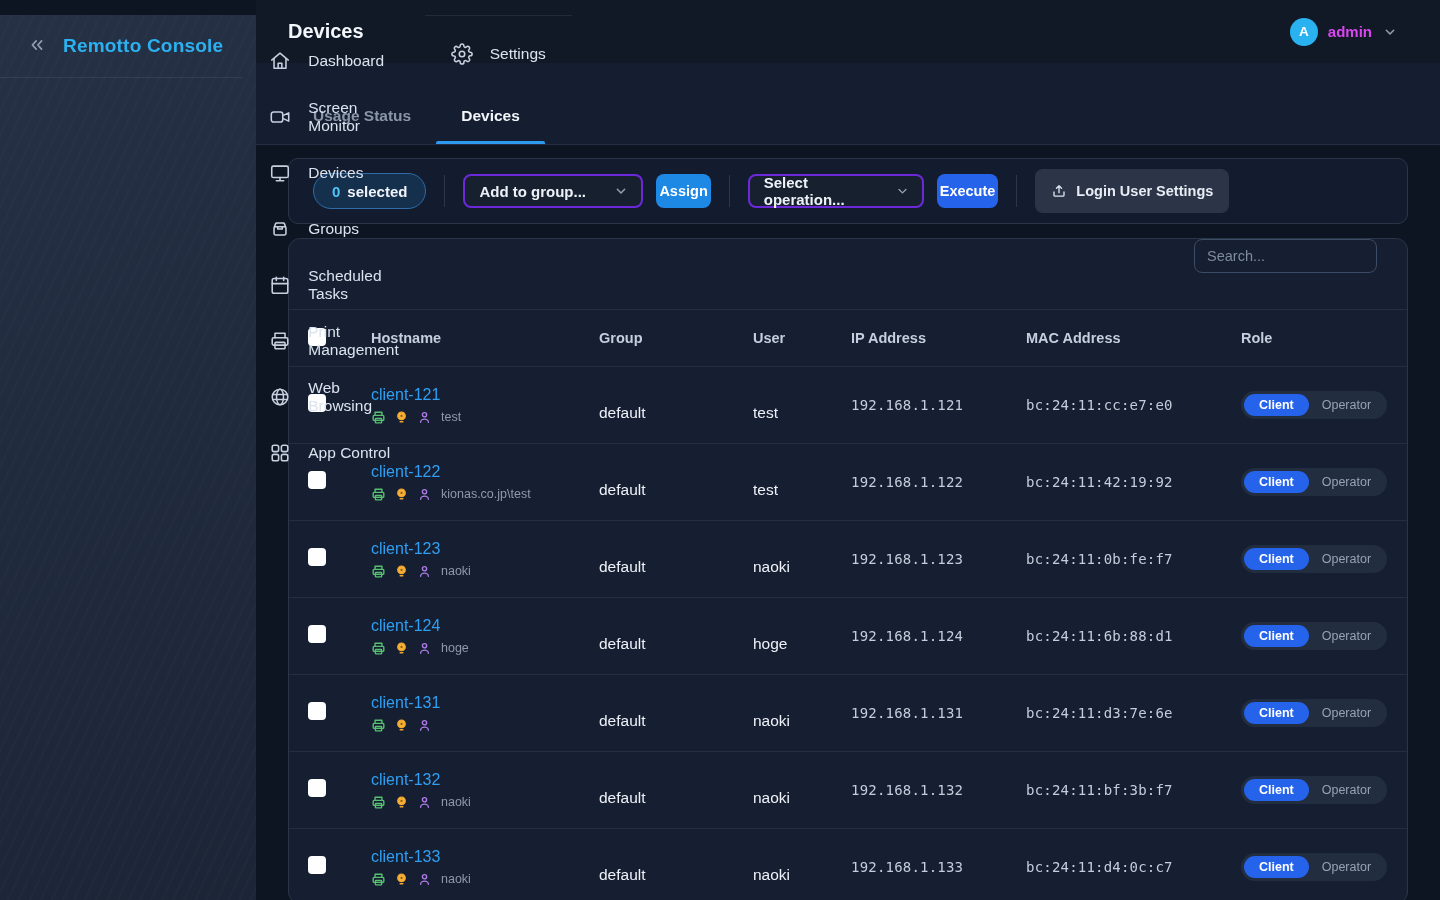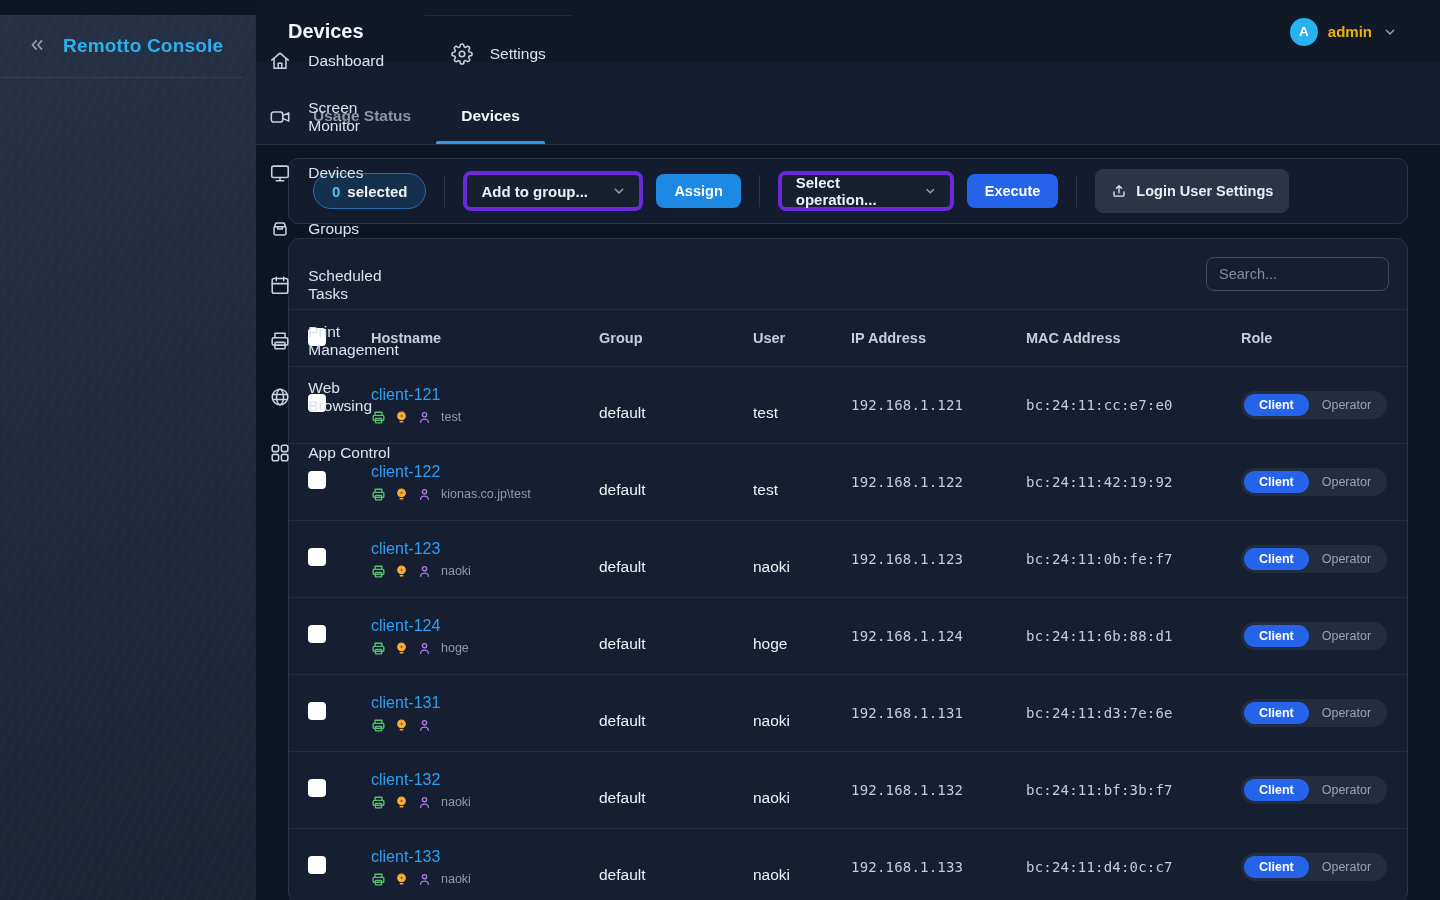"admin" .user-name { color: #eab308 -> #d946ef }
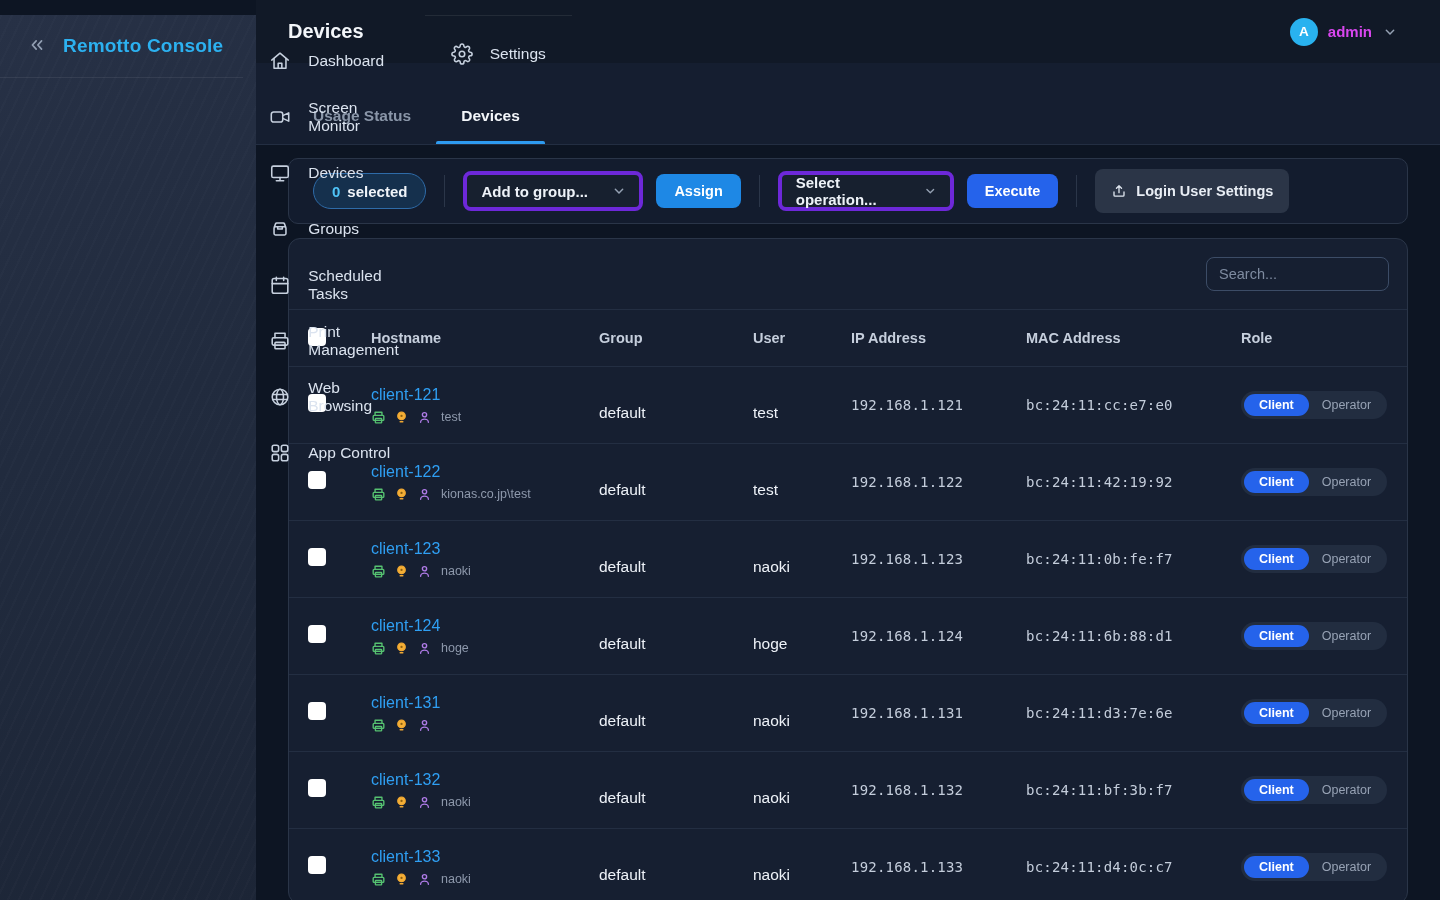"Add to group..." .select { border: 4px solid #6d28d9 -> 2px solid #6d28d9; height: 40px -> 34px }
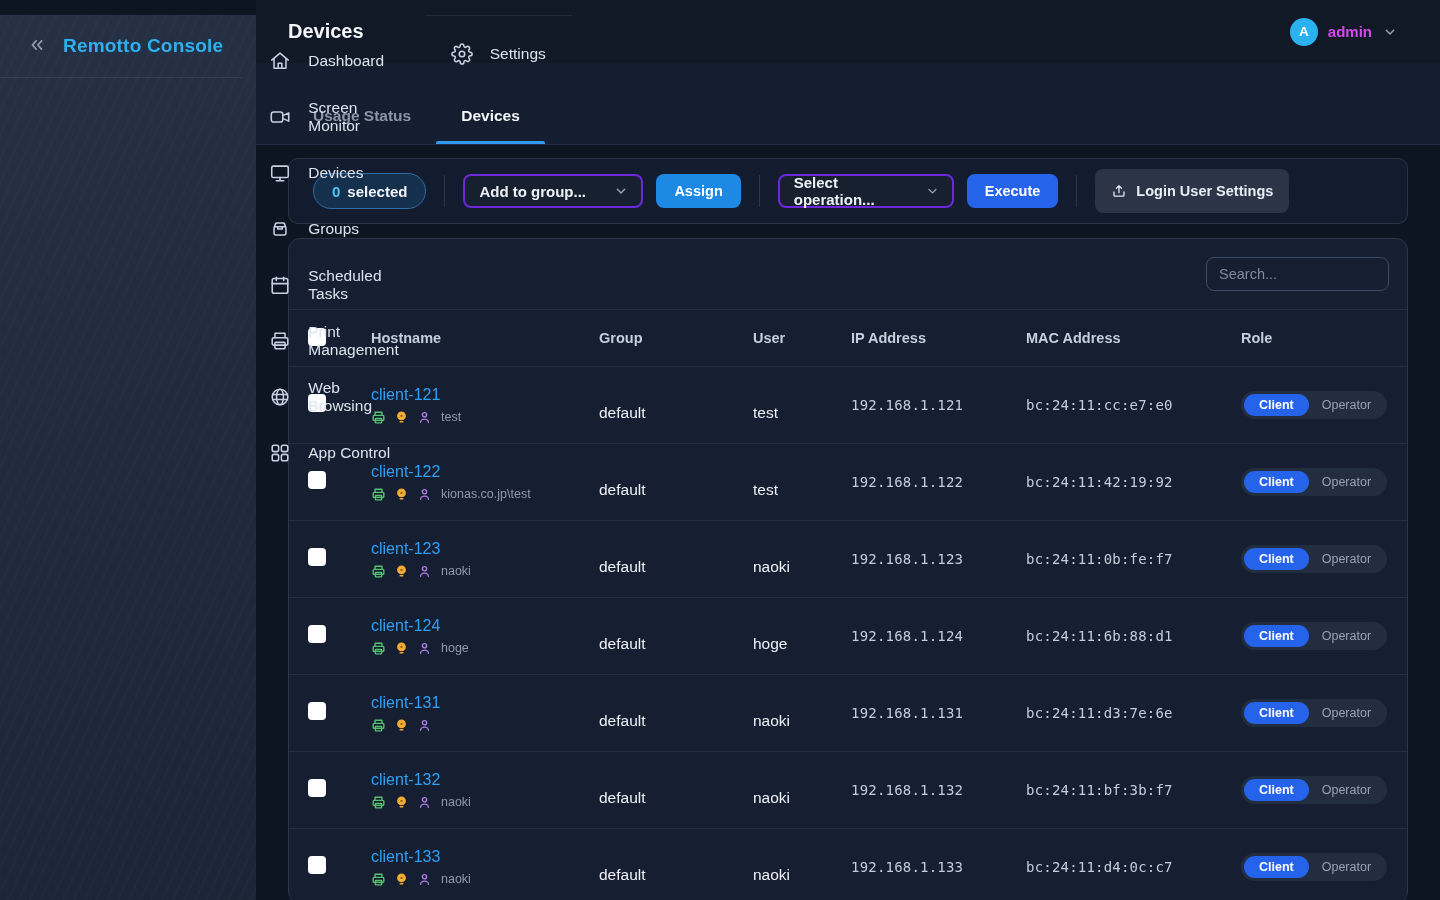"Assign" .btn { padding: 0 18px -> 0 3px }
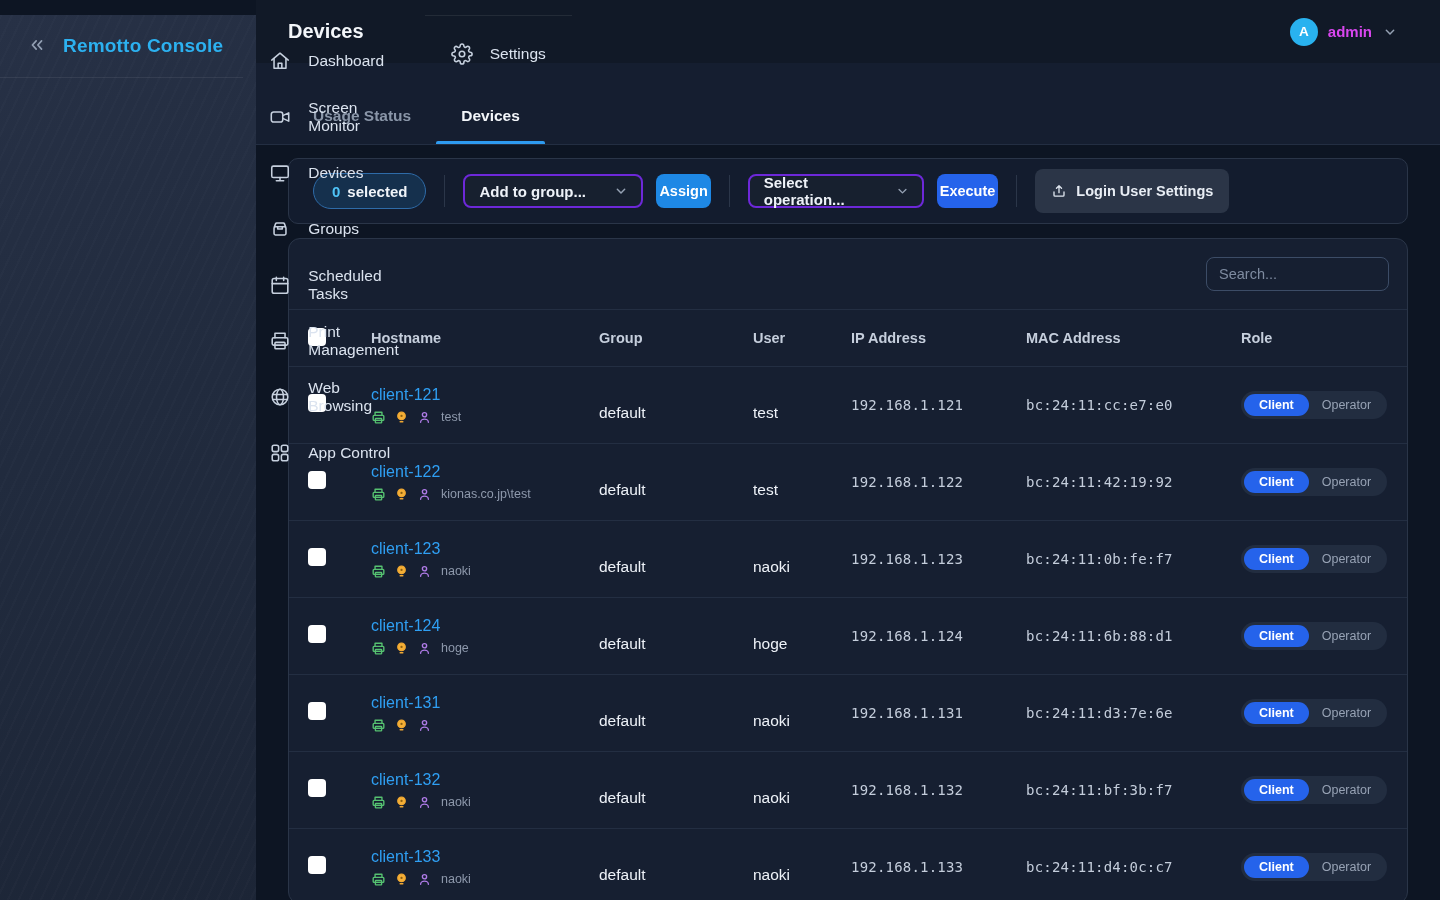"Search..." .table-filters { align-items: center -> none; padding: 0 18px -> 0 30px }
